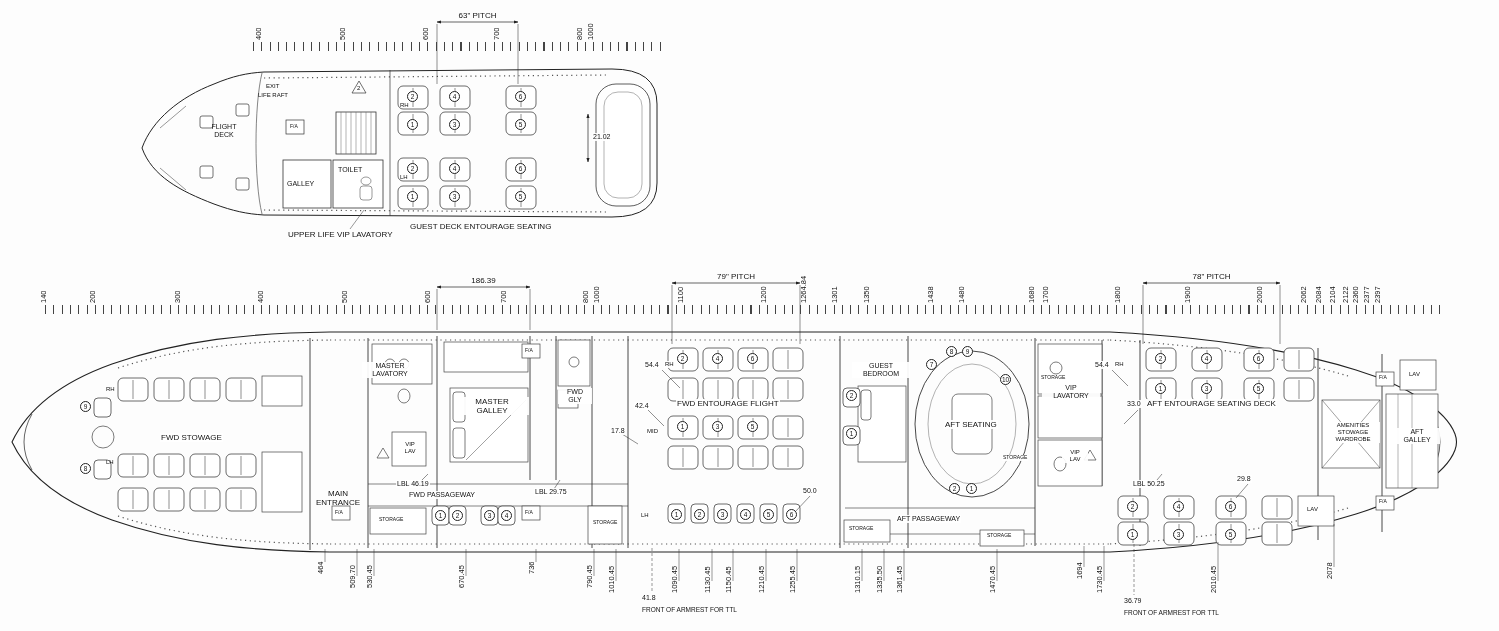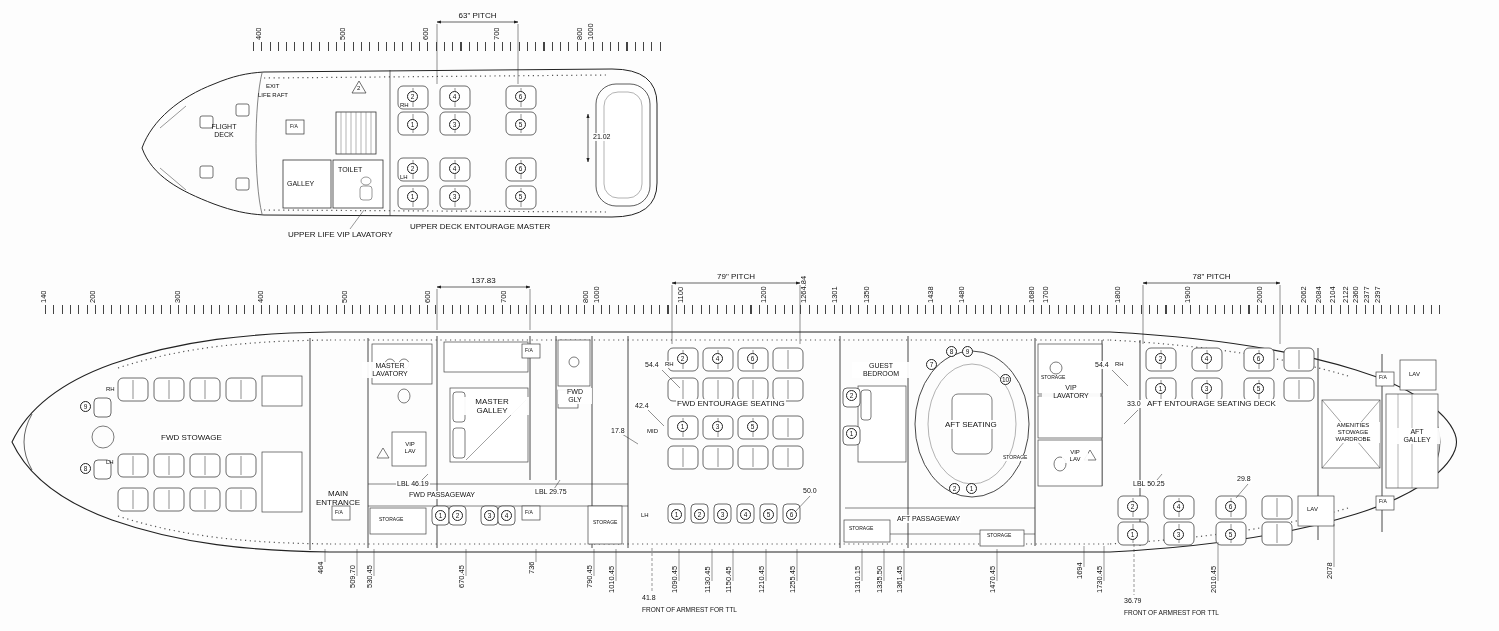"UPPER DECK ENTOURAGE MASTER" div.L { text: UPPER DECK ENTOURAGE MASTER -> GUEST DECK ENTOURAGE SEATING }
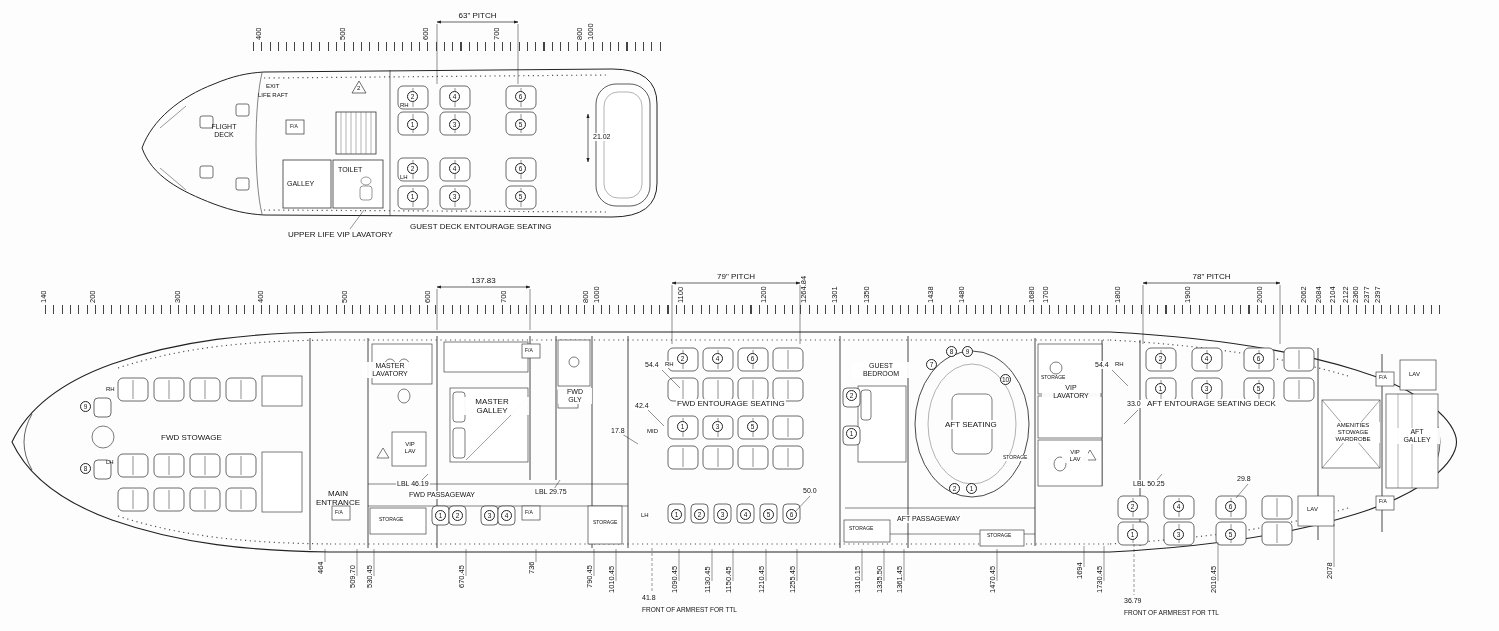"137.83" div.L { text: 137.83 -> 186.39 }
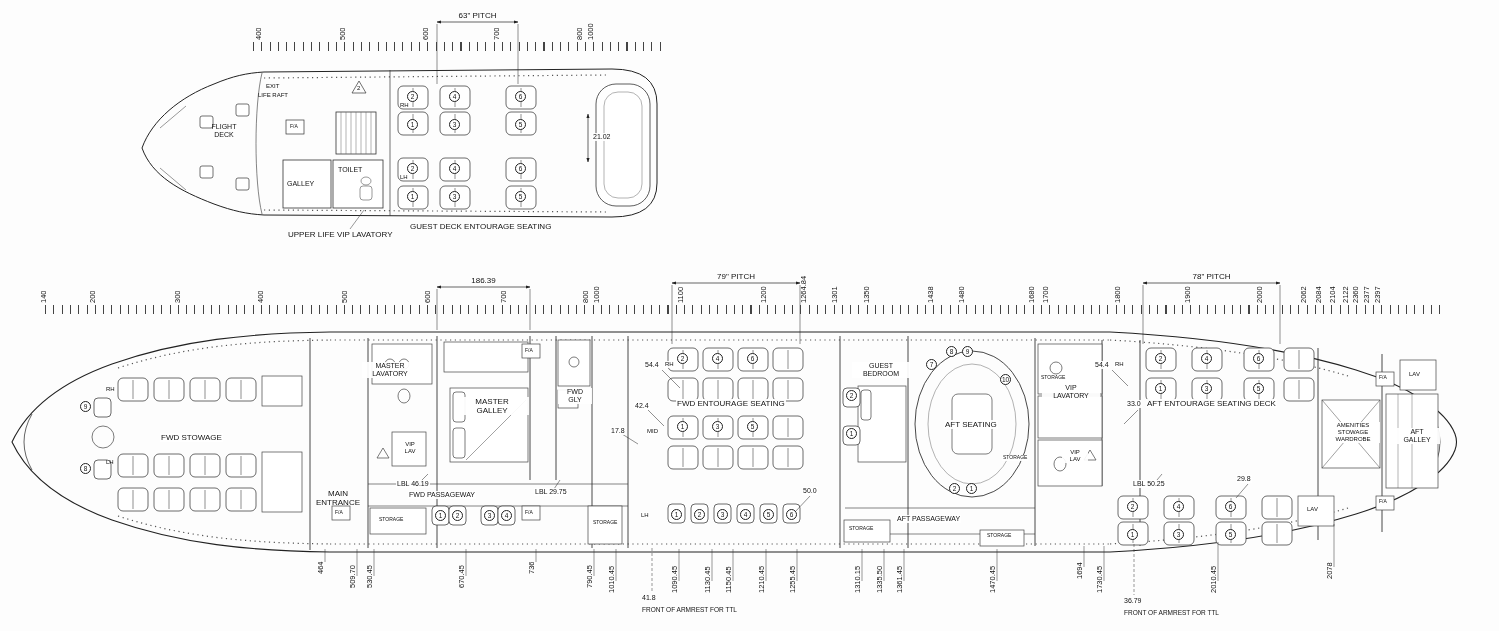"FWD ENTOURAGE SEATING" div.L { text: SEATING -> FLIGHT }
